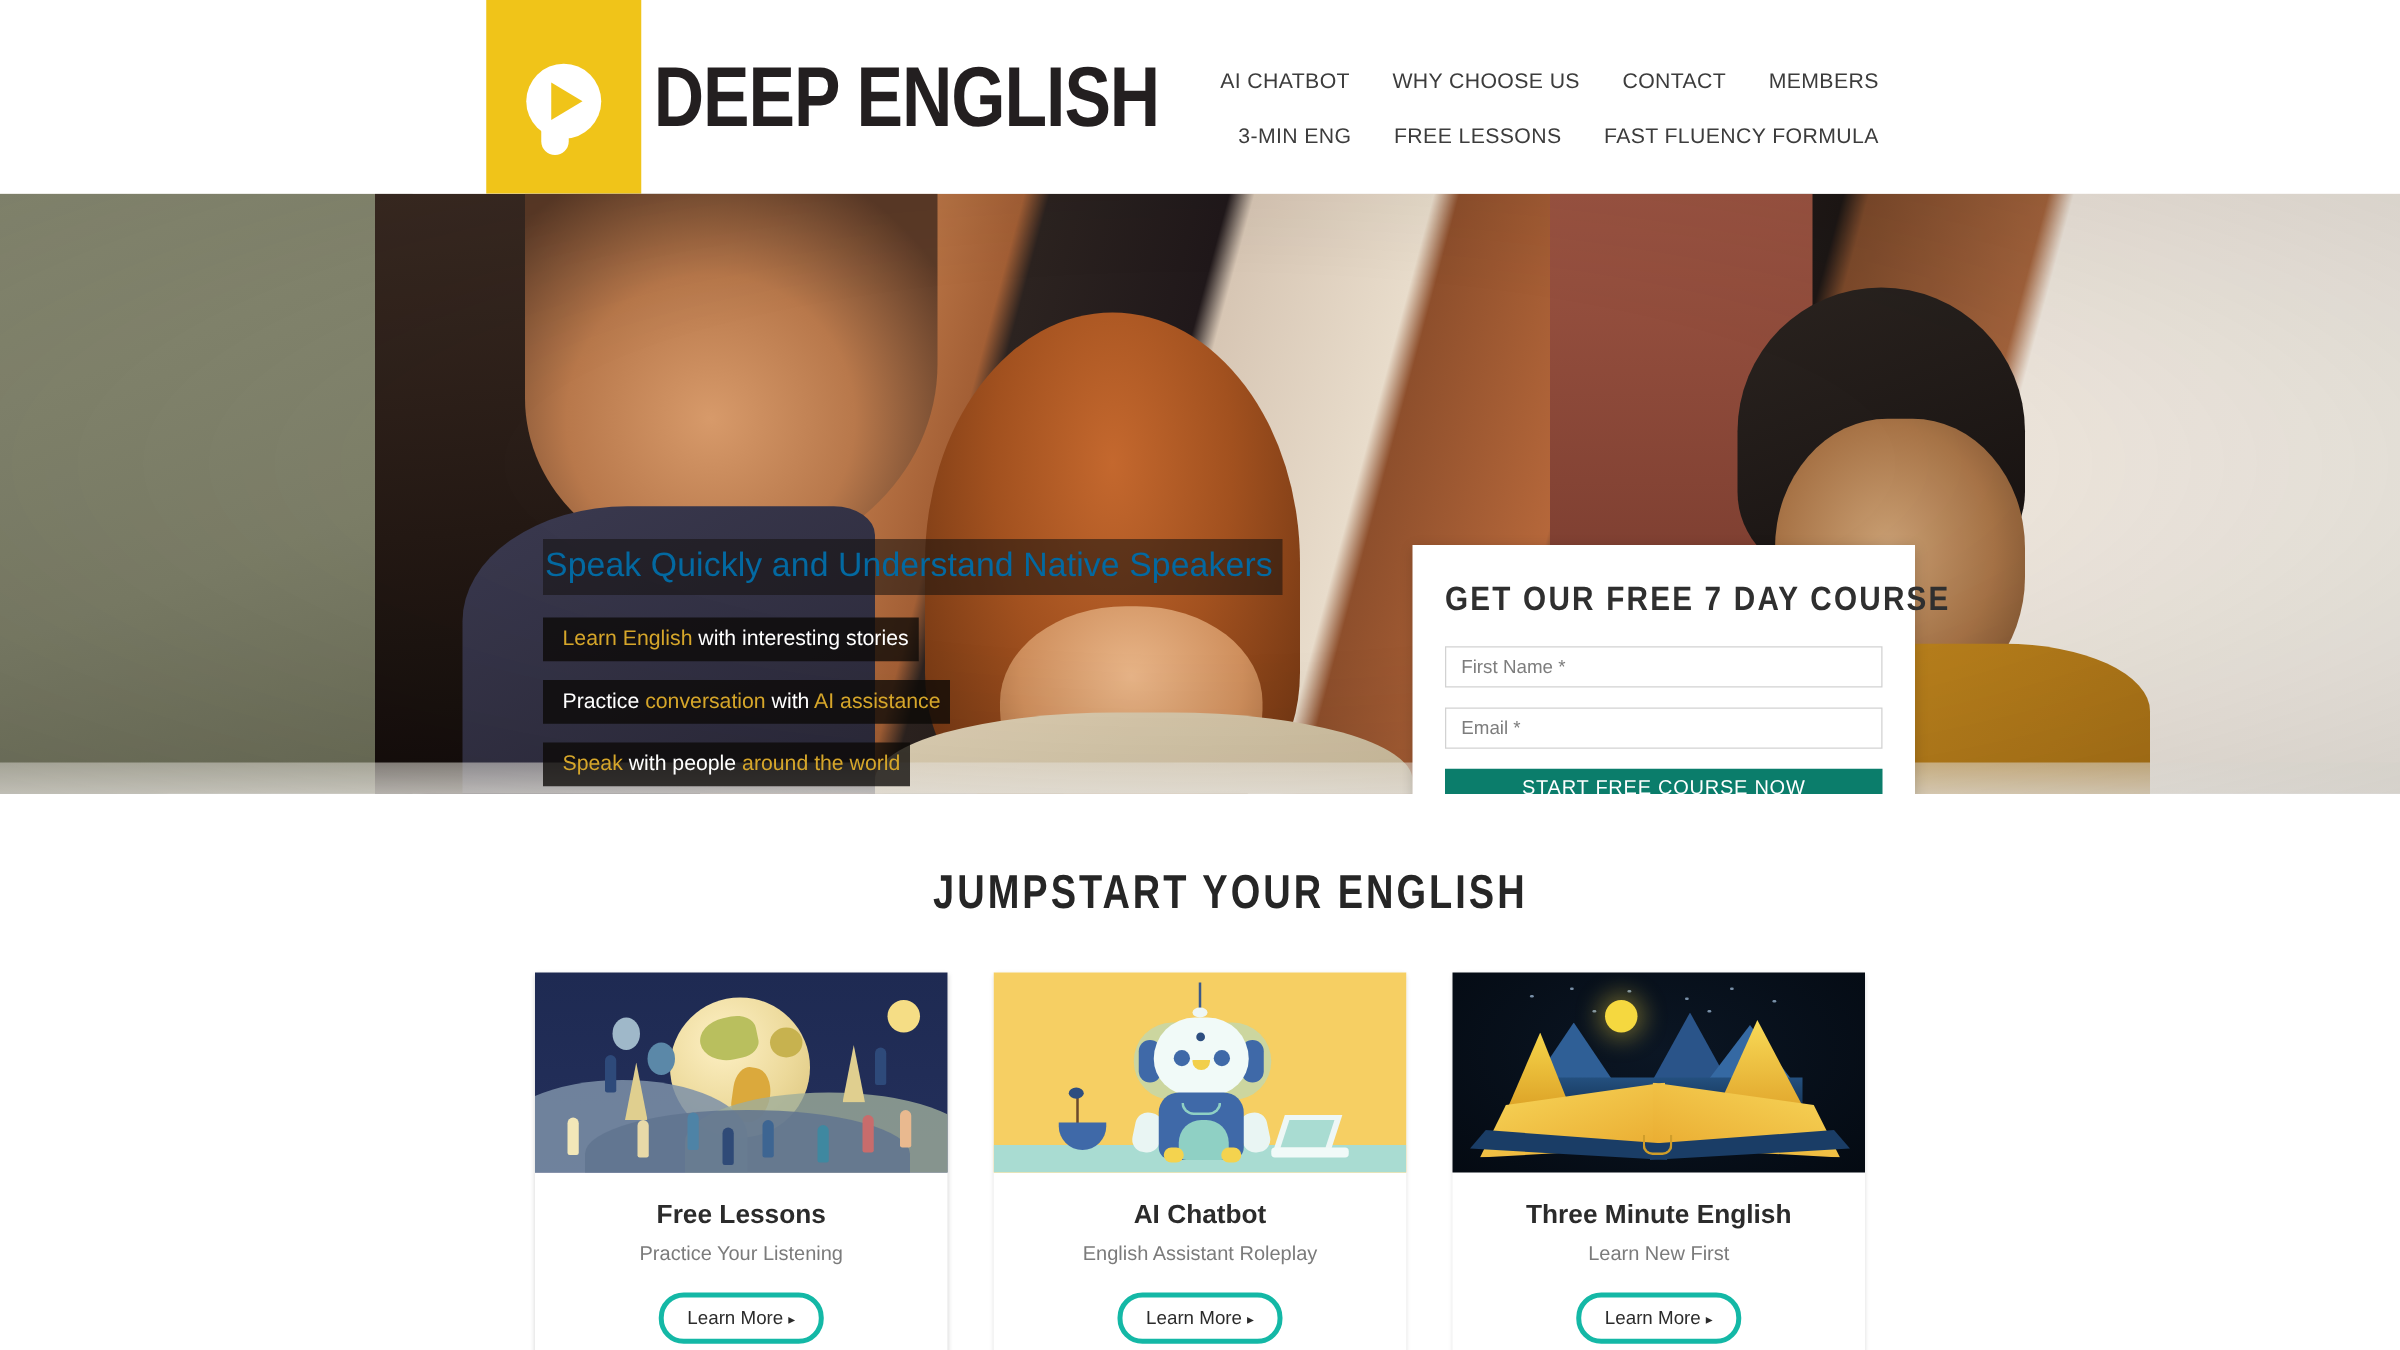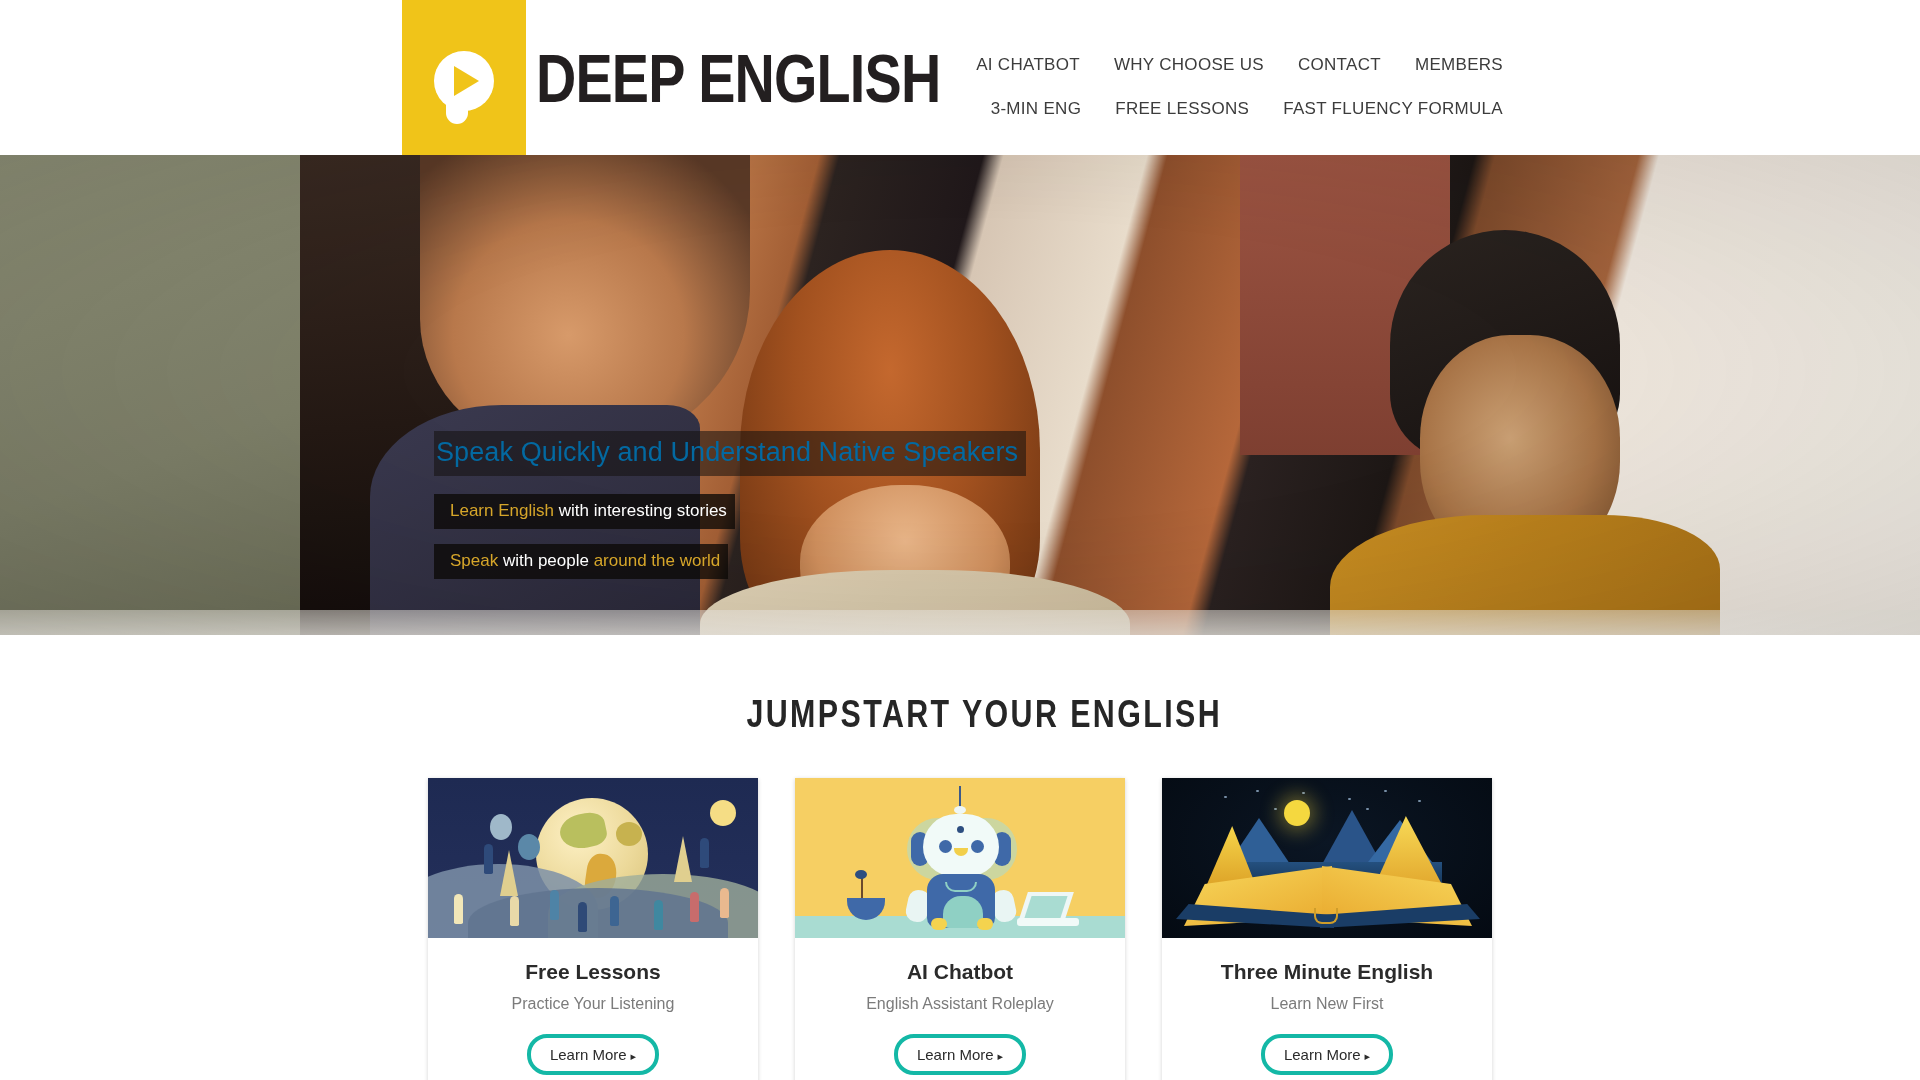"DEEP ENGLISH" .logo-wrap { left: 402px -> 389px }
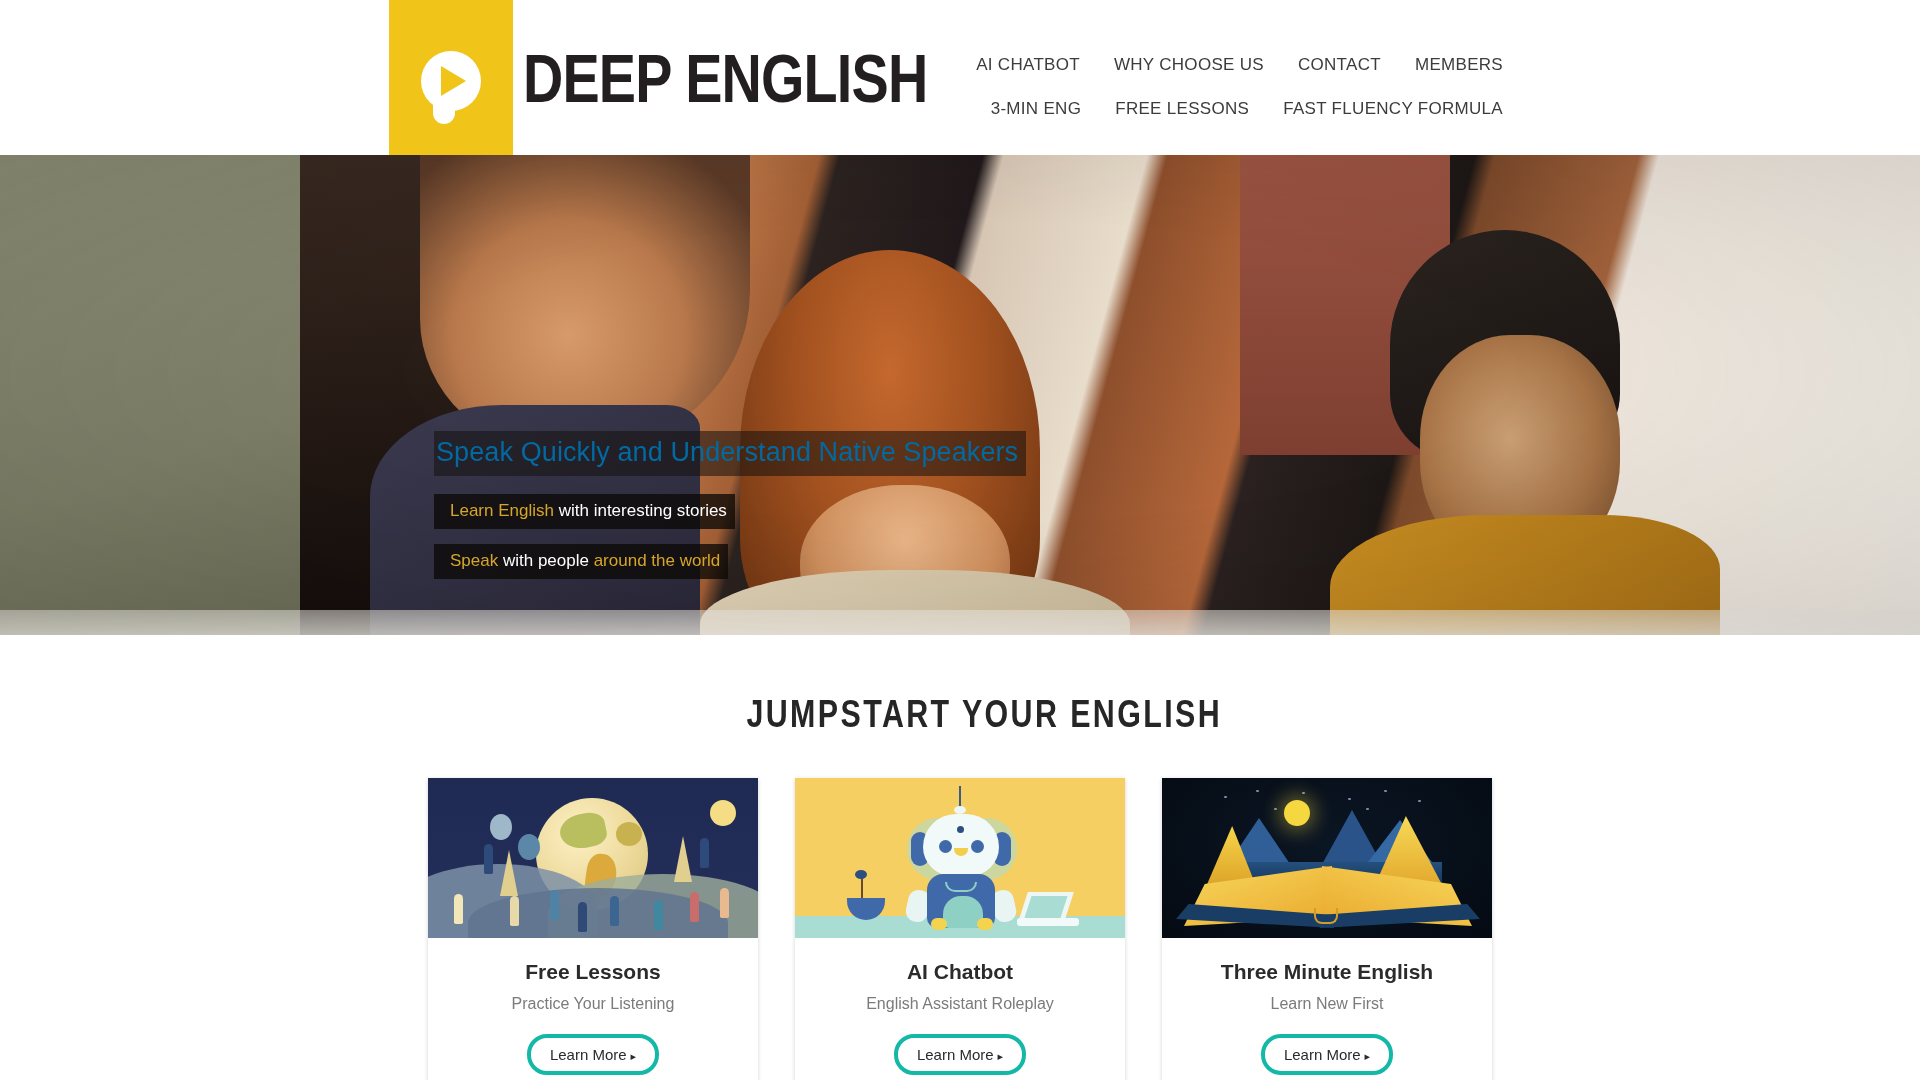"GET OUR FREE 7 DAY" div.signup { html: none -> <div> <div>GET OUR FREE 7 DAY COURSE</div> <input> <input> <button>START FREE COURSE NOW</button> </div> }
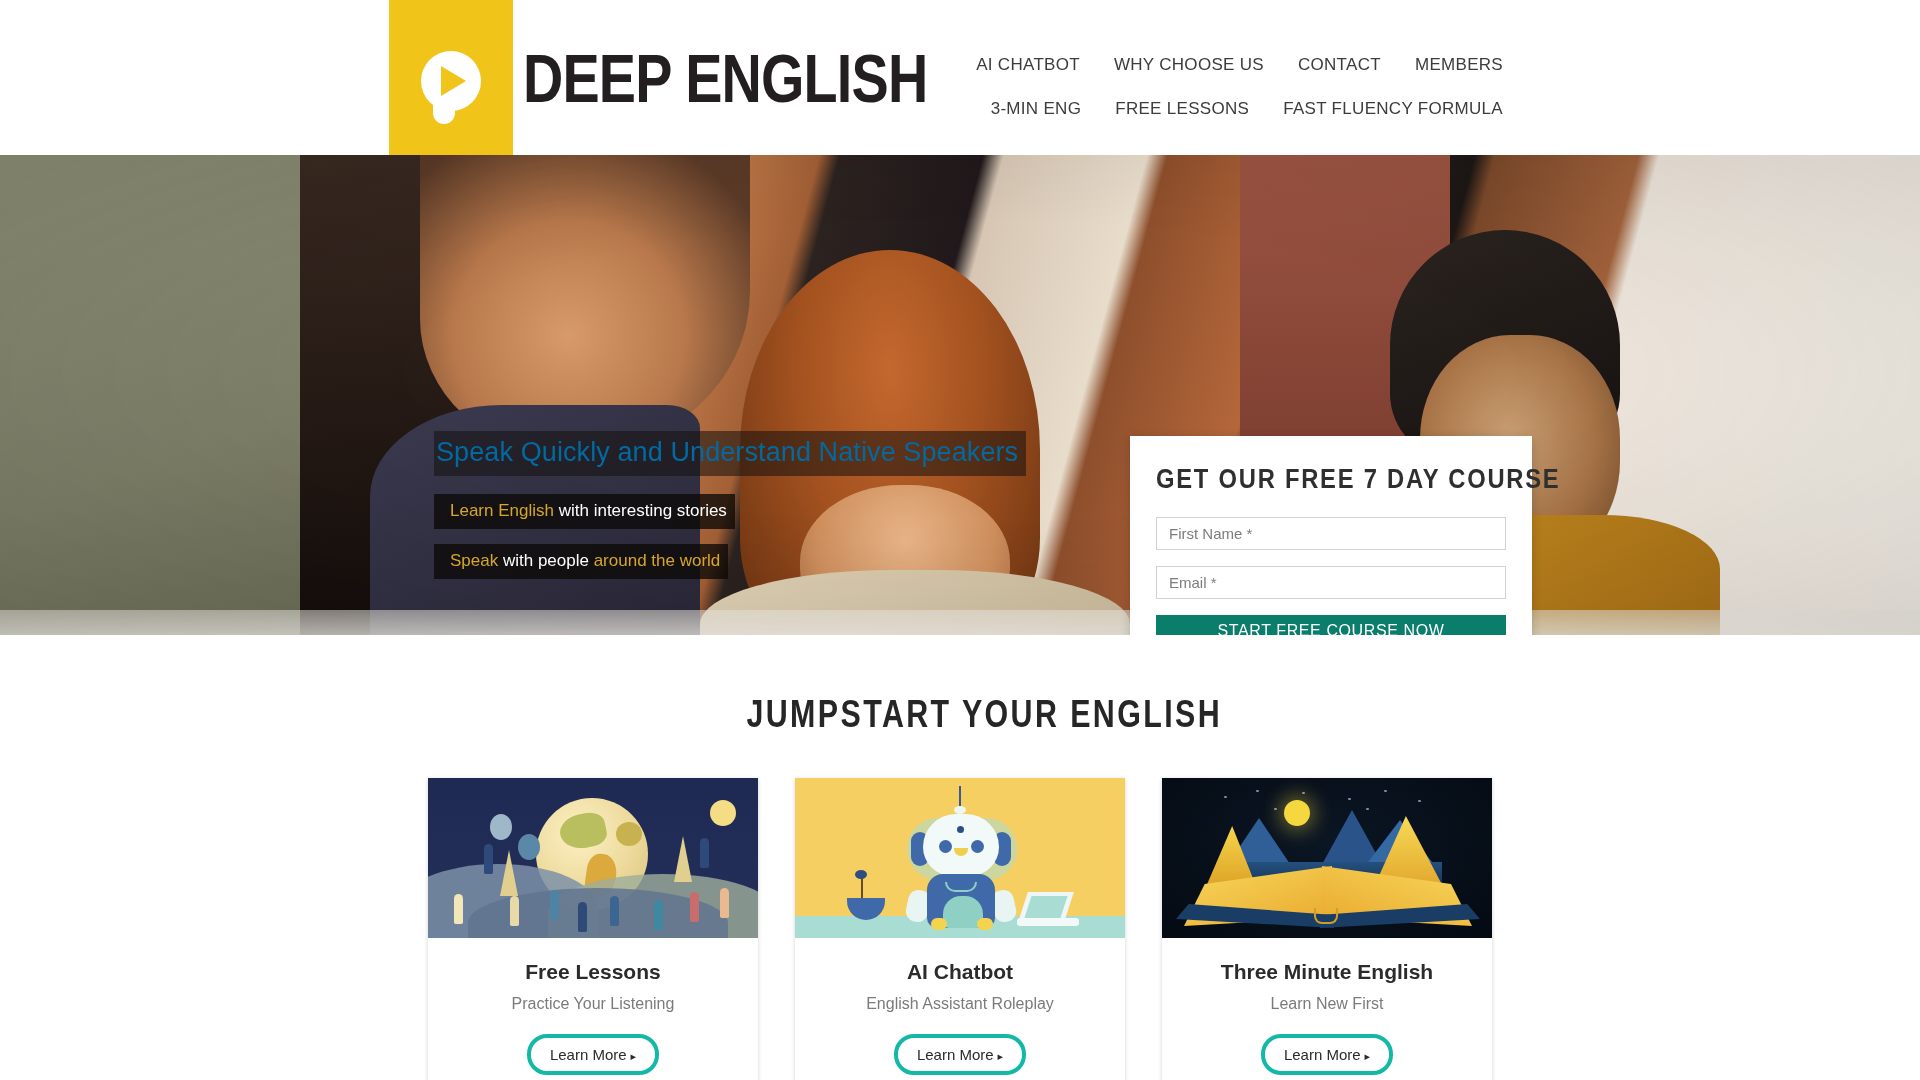"Practice conversation with AI assistance" div { html: none -> <div><span> <span>Practice </span><span>conversation</span><span> with </span><span>AI assistance</span> </span></div> }
